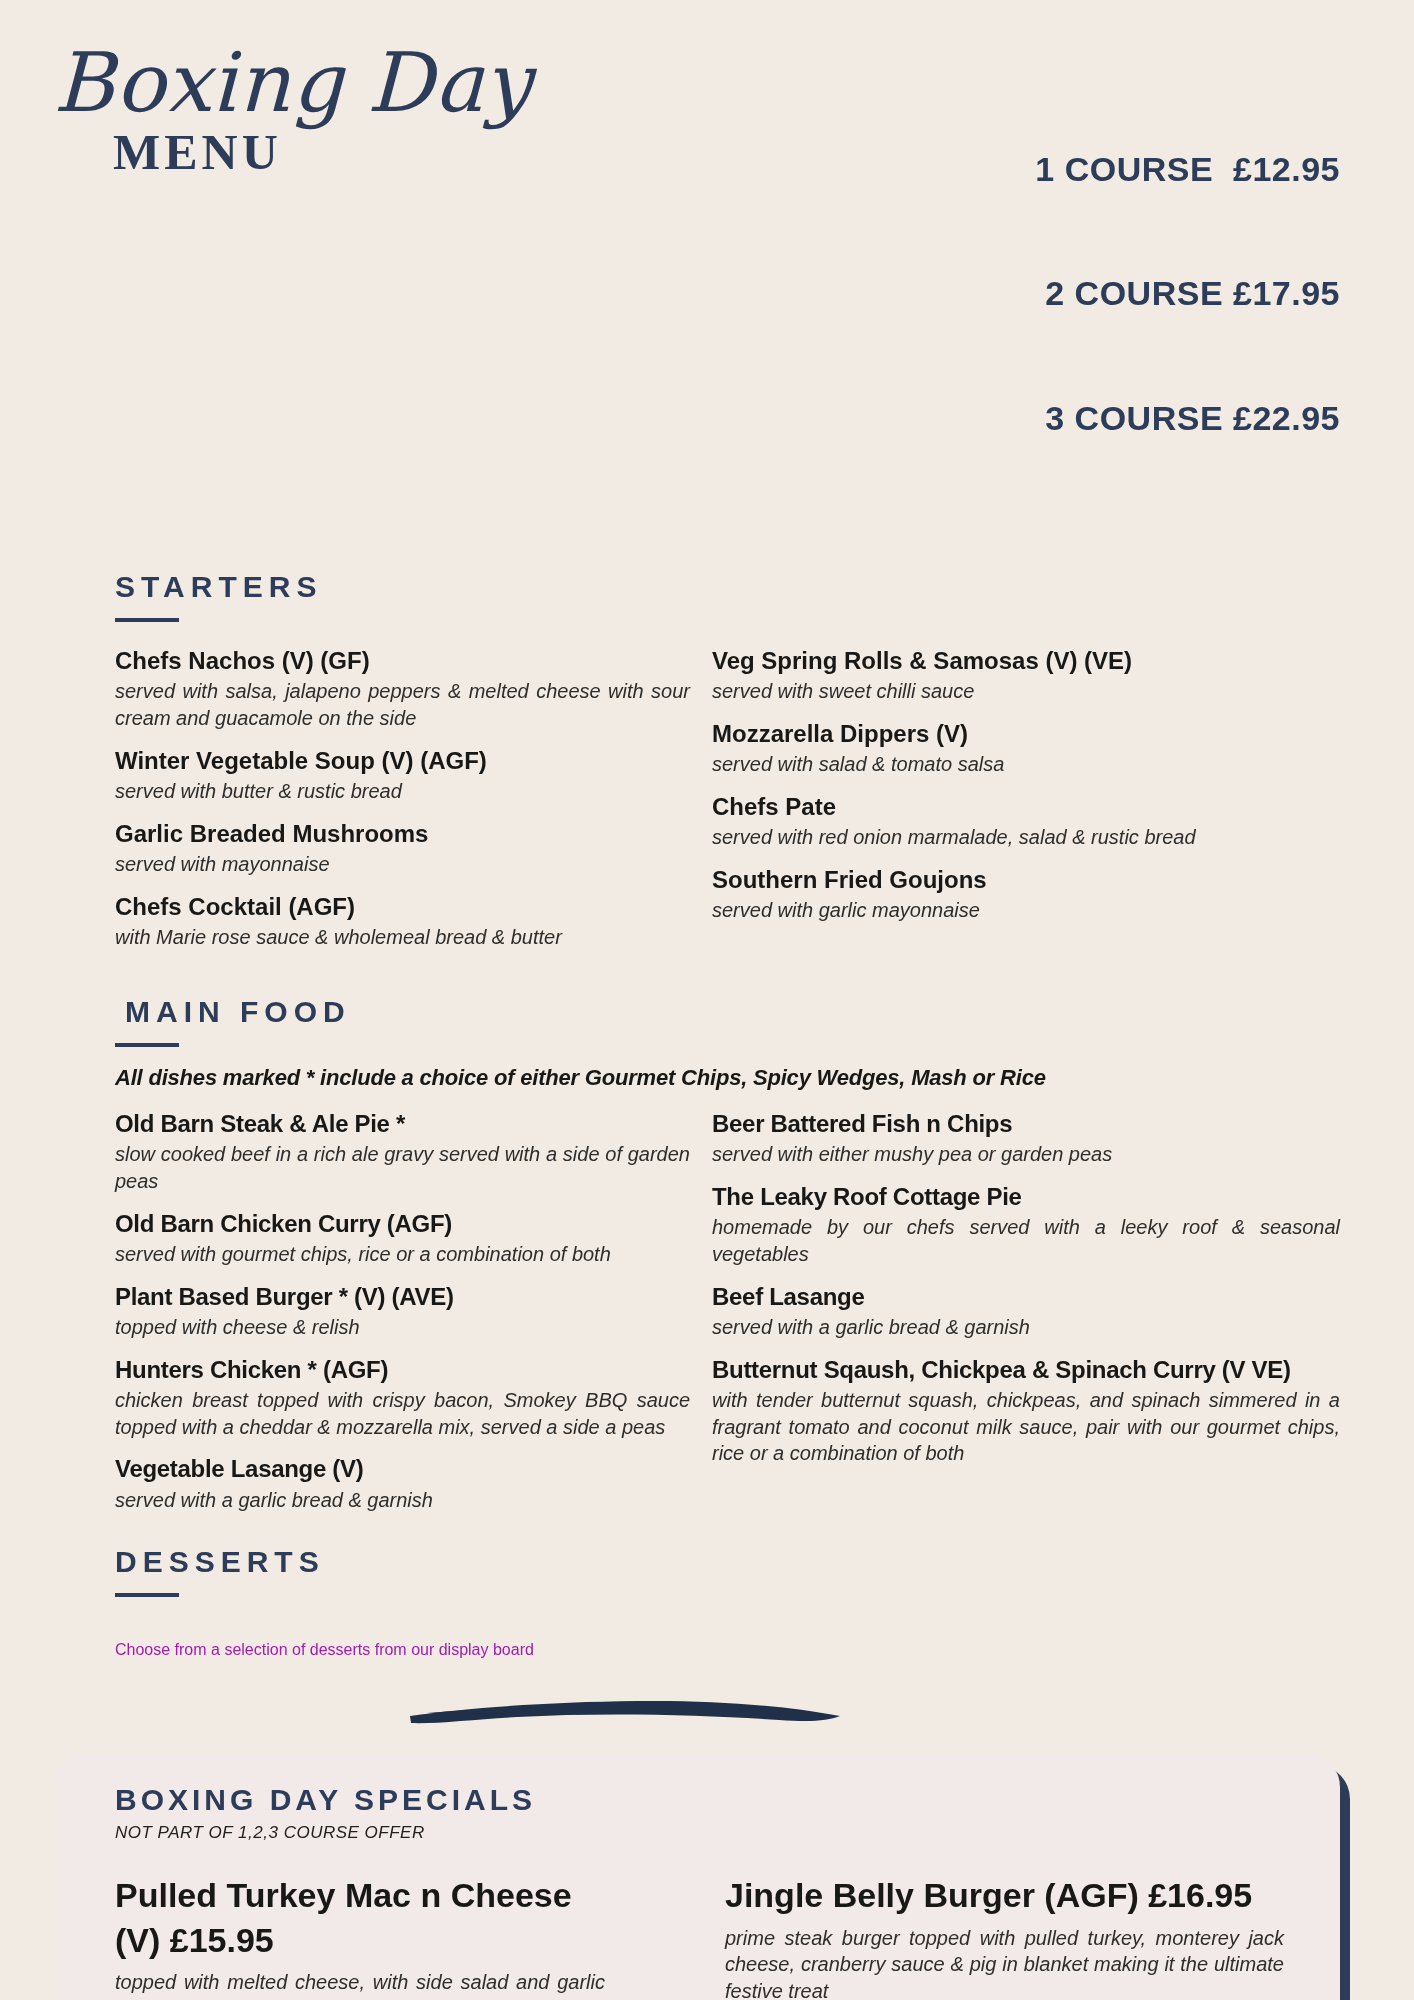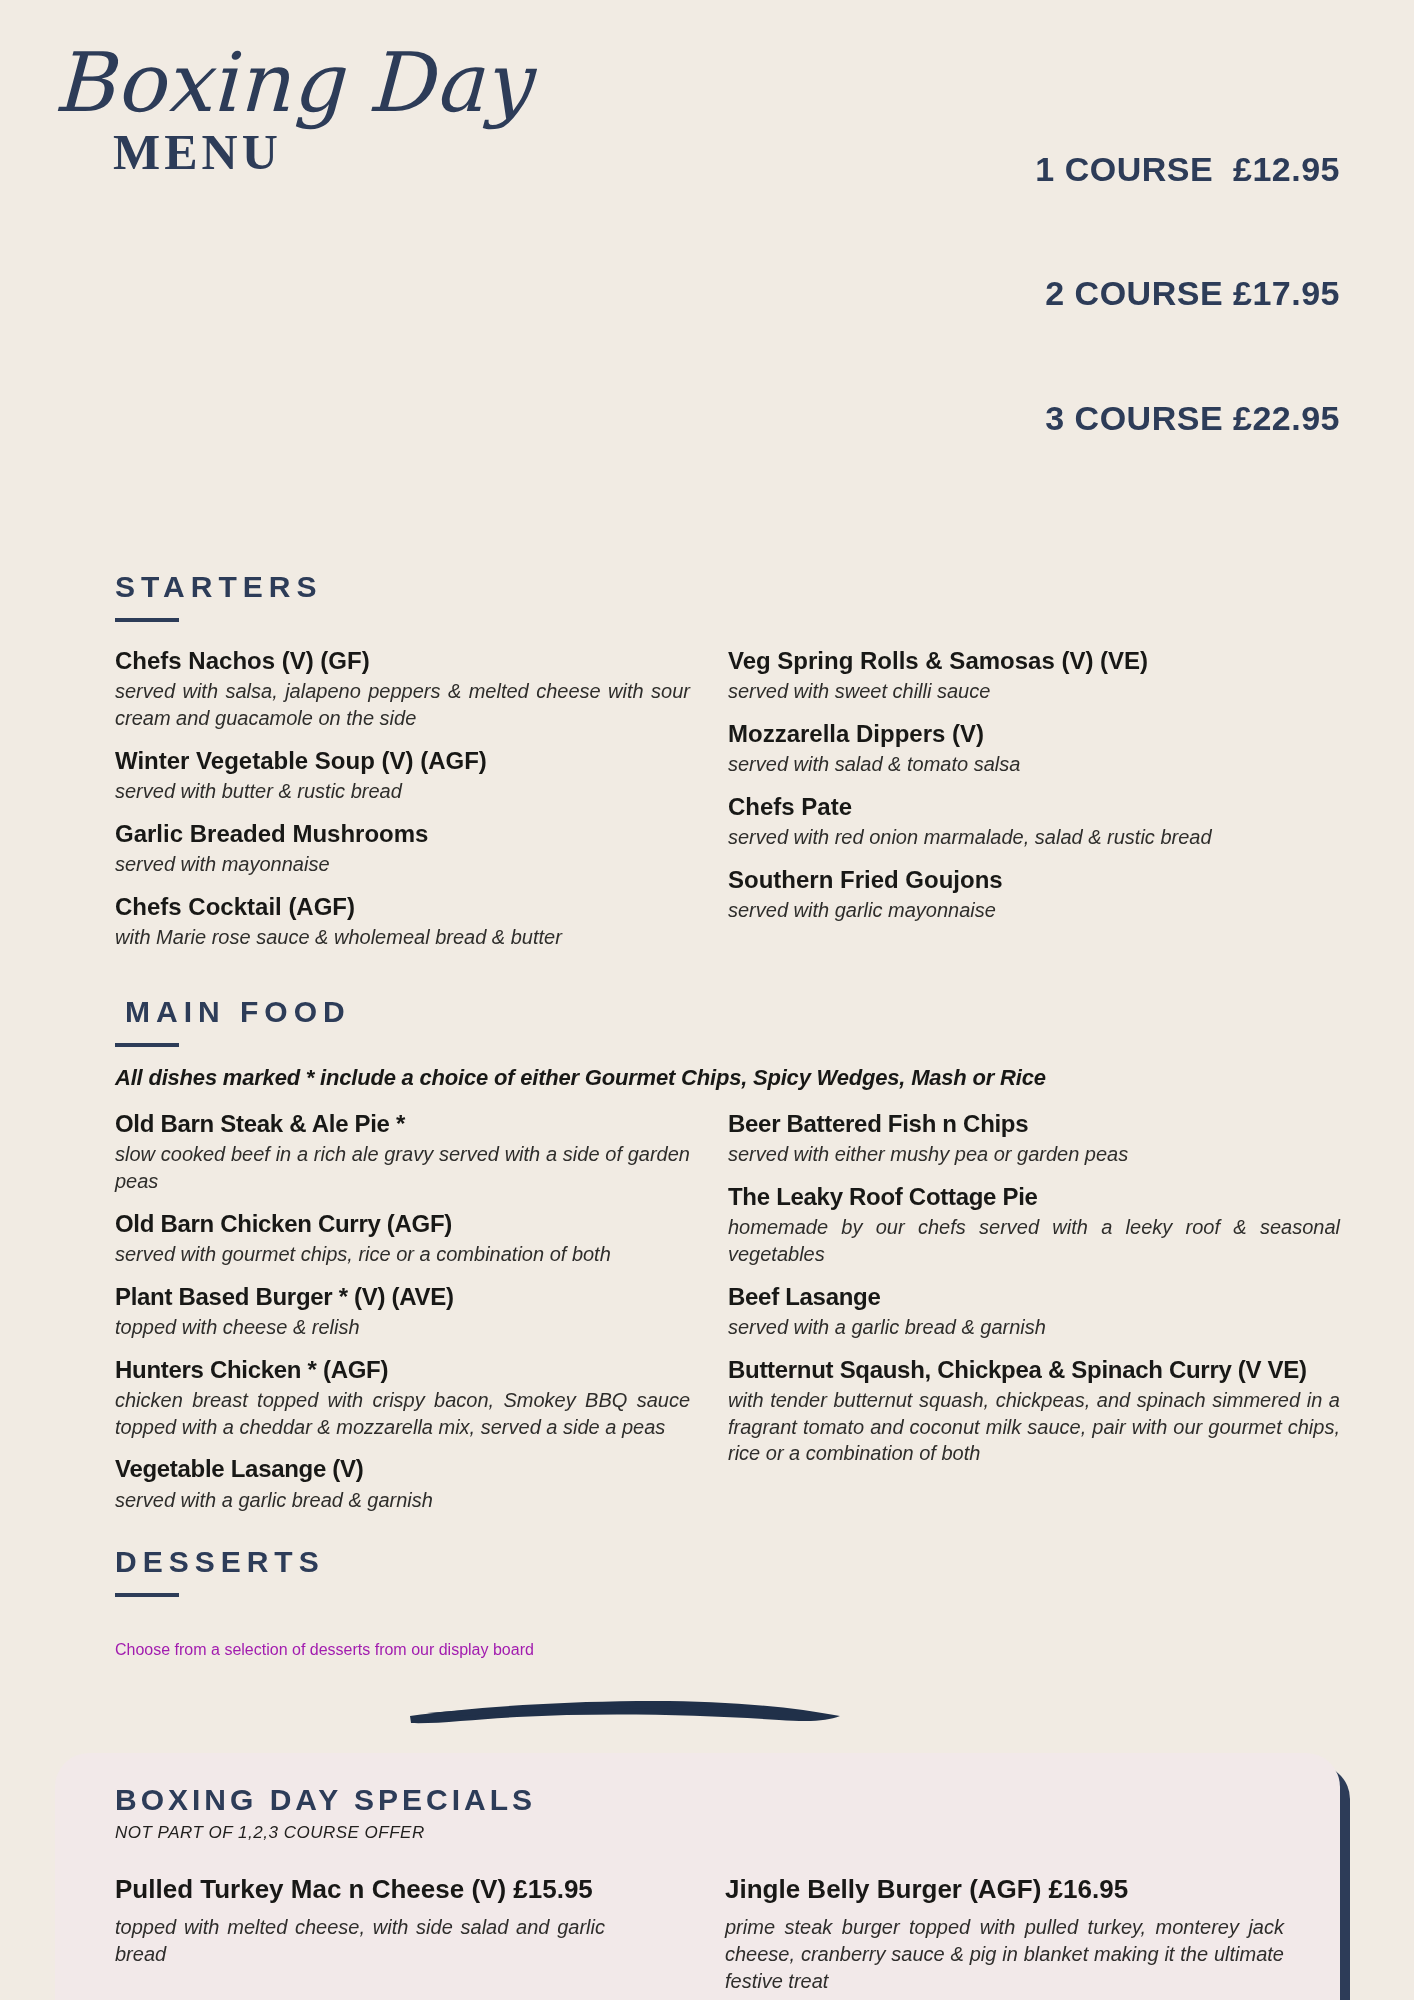"Chefs Nachos (V) (GF)" .cols { column-gap: 38px -> 22px }
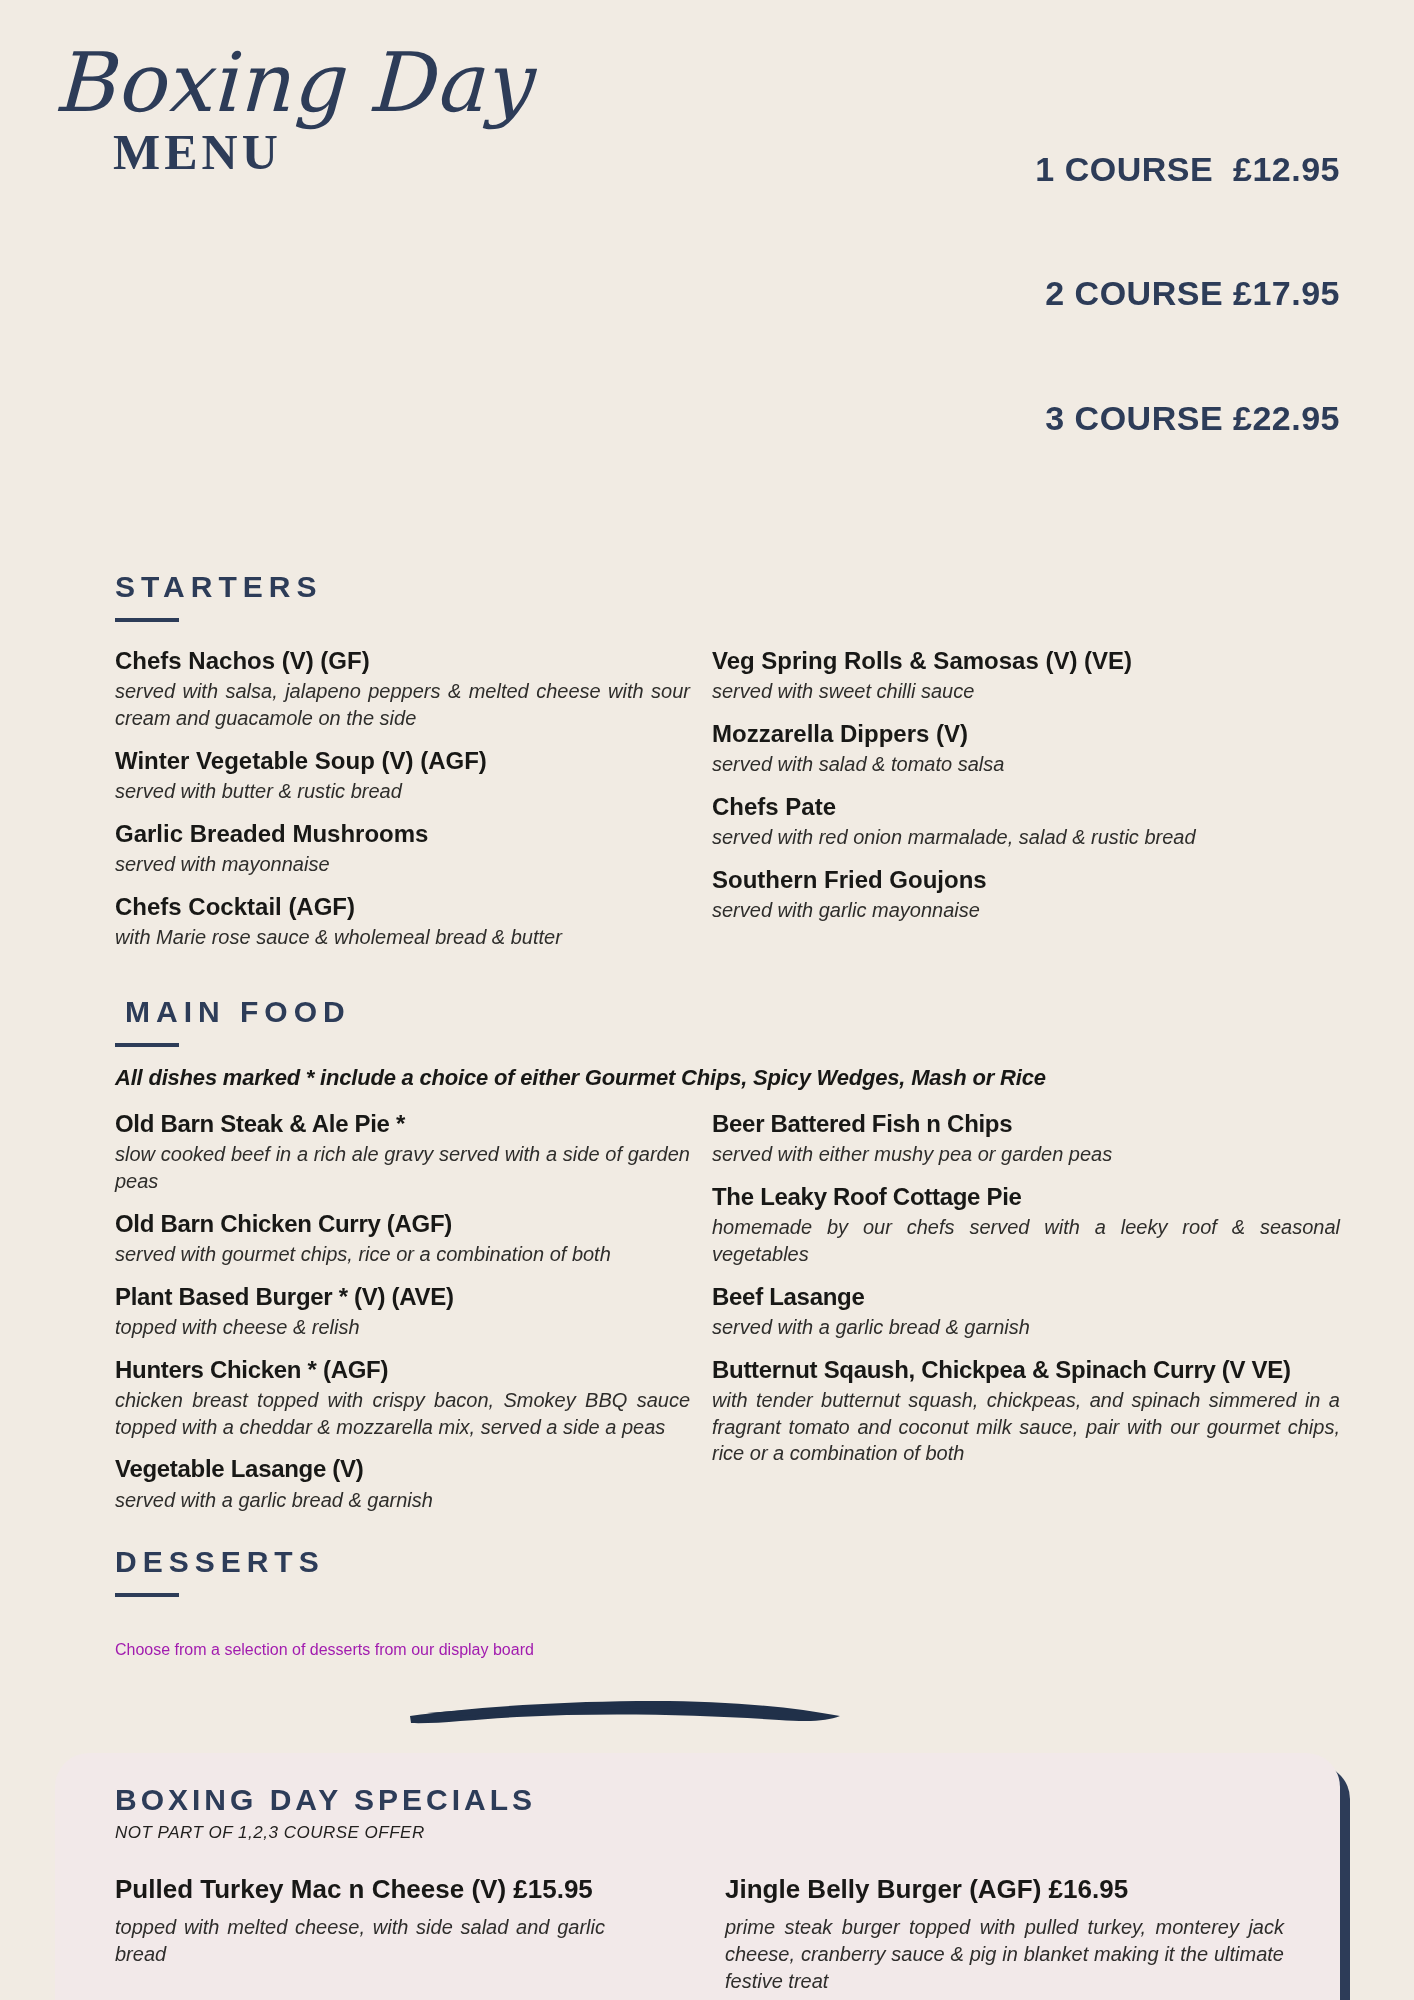"Pulled Turkey Mac n Cheese" .specials-card .item-name { font-size: 26px -> 34px }
